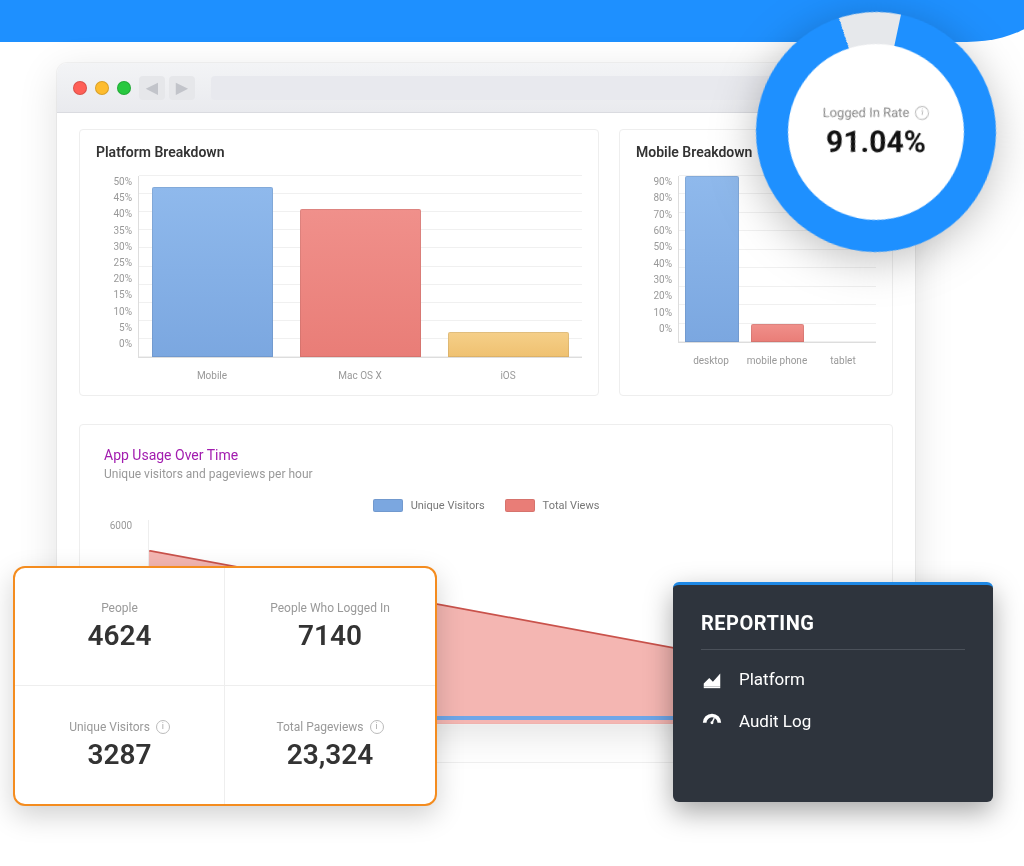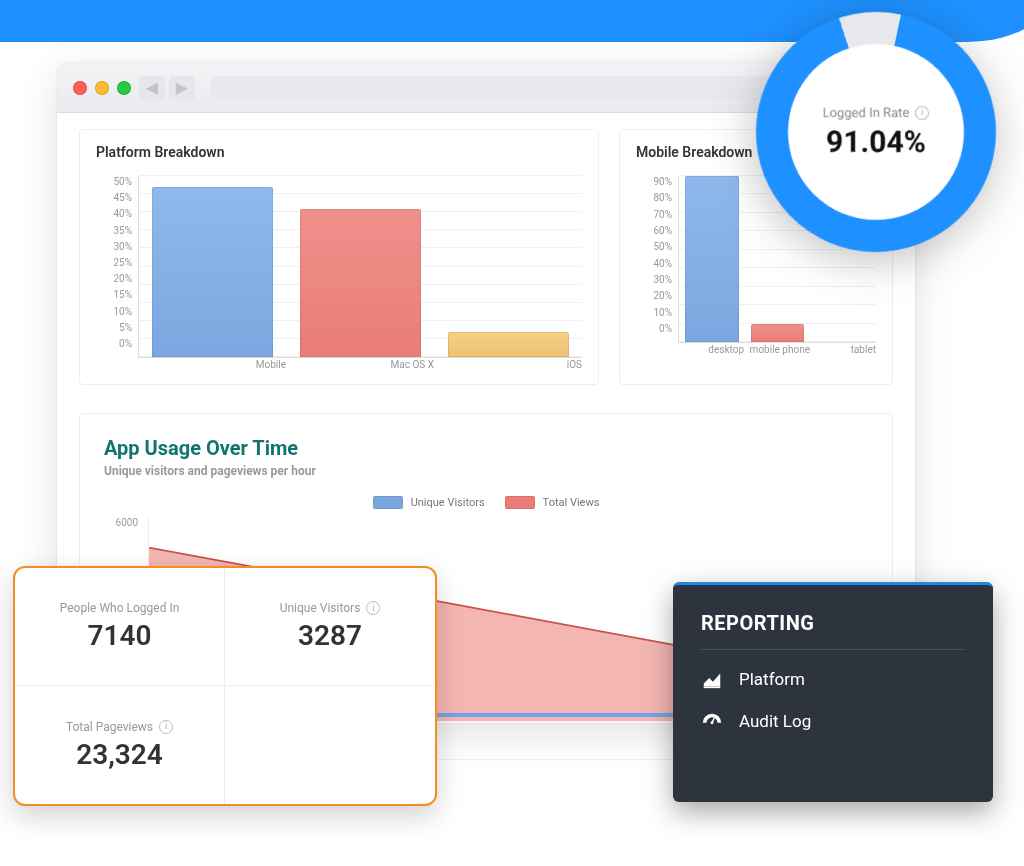"desktop" .xtick { padding-top: 1px -> 12px; text-align: right -> center }
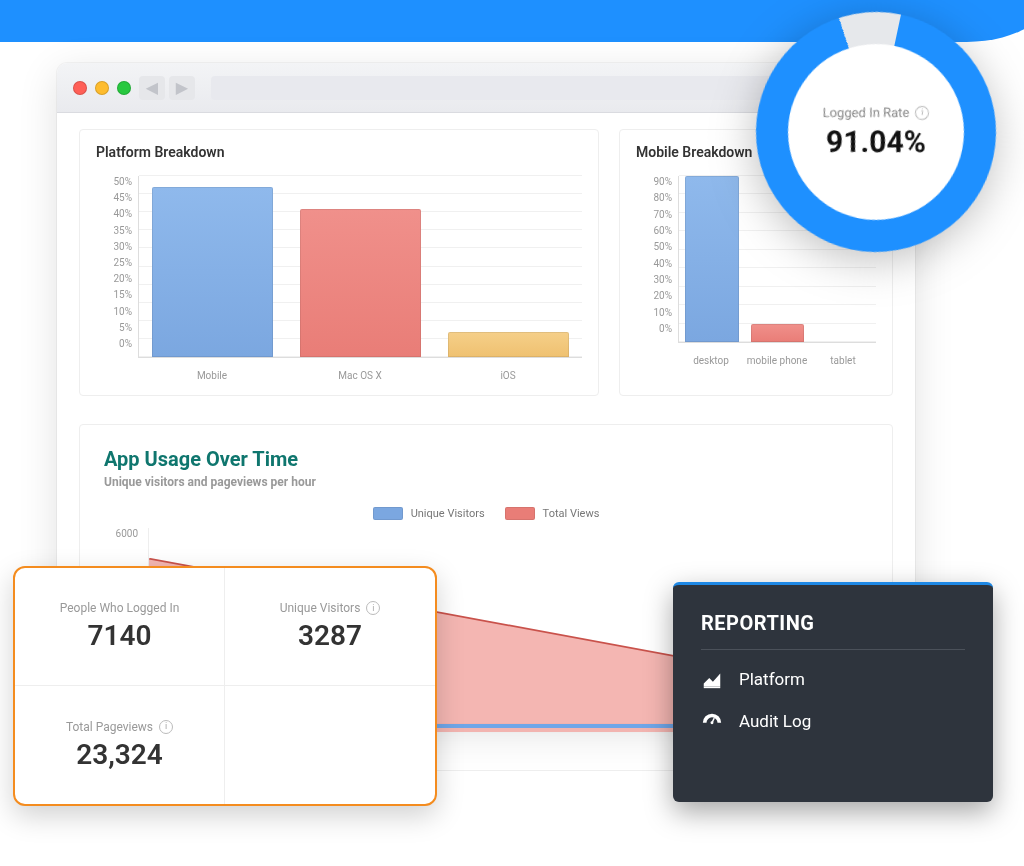"App Usage Over Time" .usage-title { color: #0f766e -> #a21caf; font-size: 20px -> 14px; font-weight: 700 -> 400 }
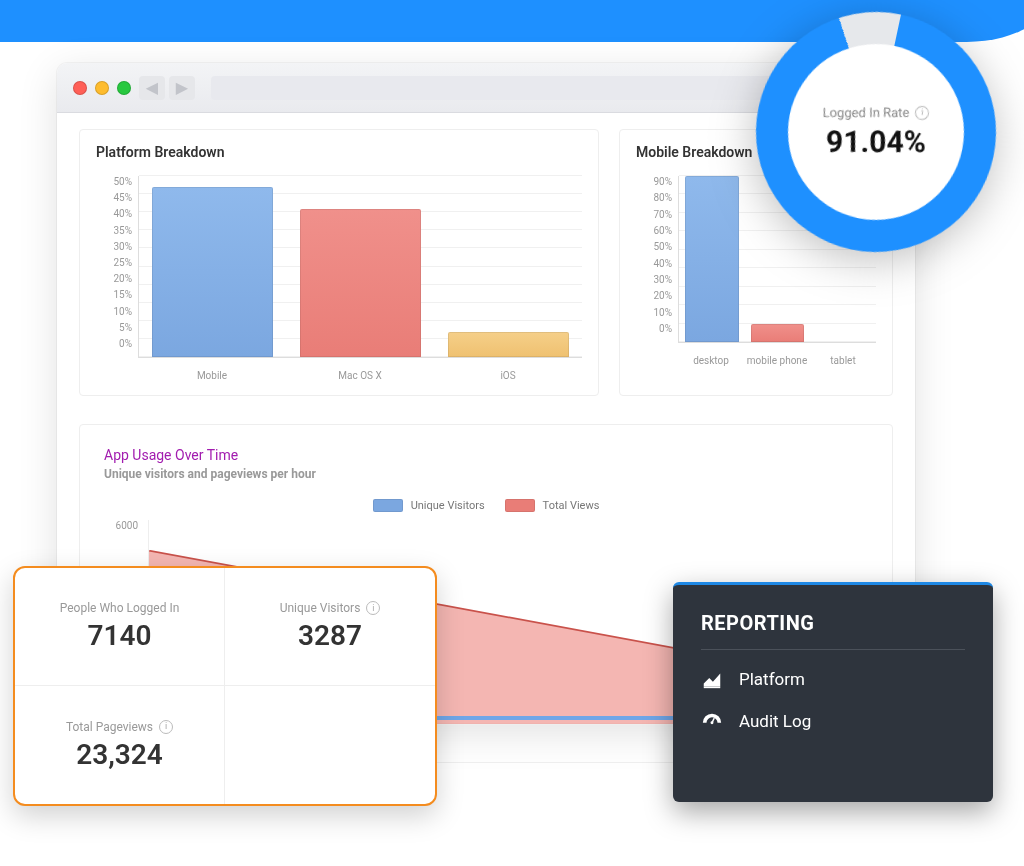"Unique visitors and pageviews per" .usage-sub { font-weight: bold -> none }
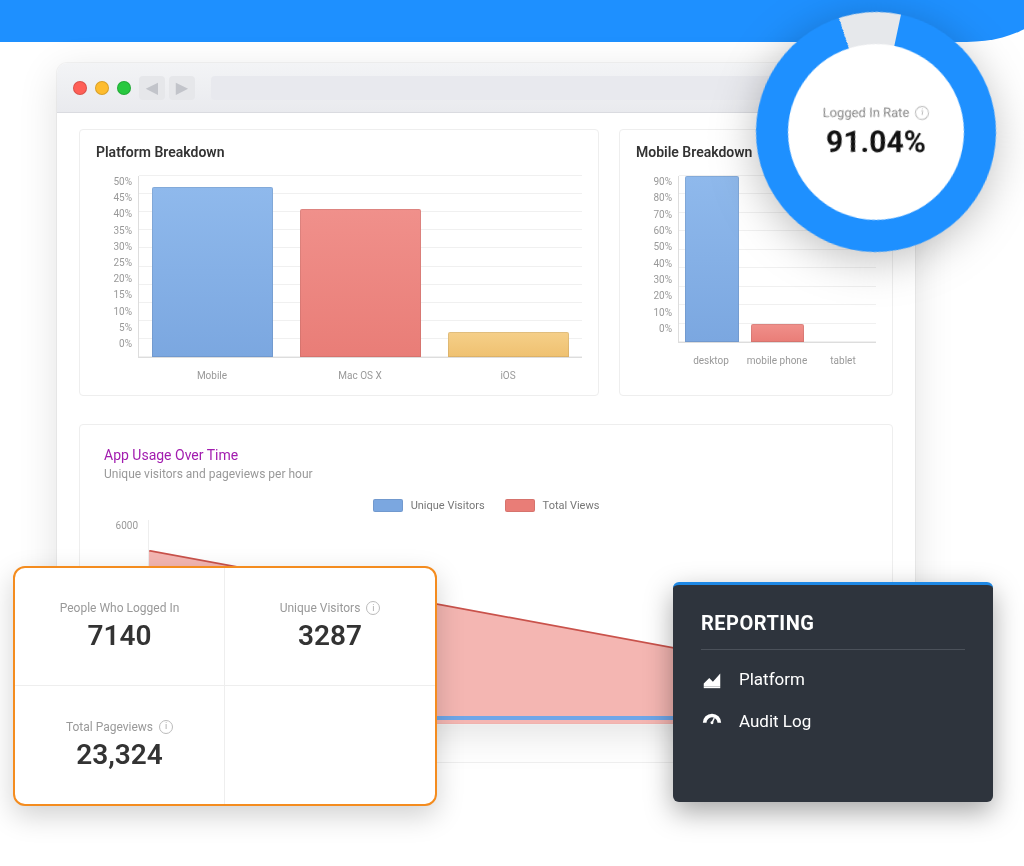"6000" .area-ytick { text-align: right -> center }
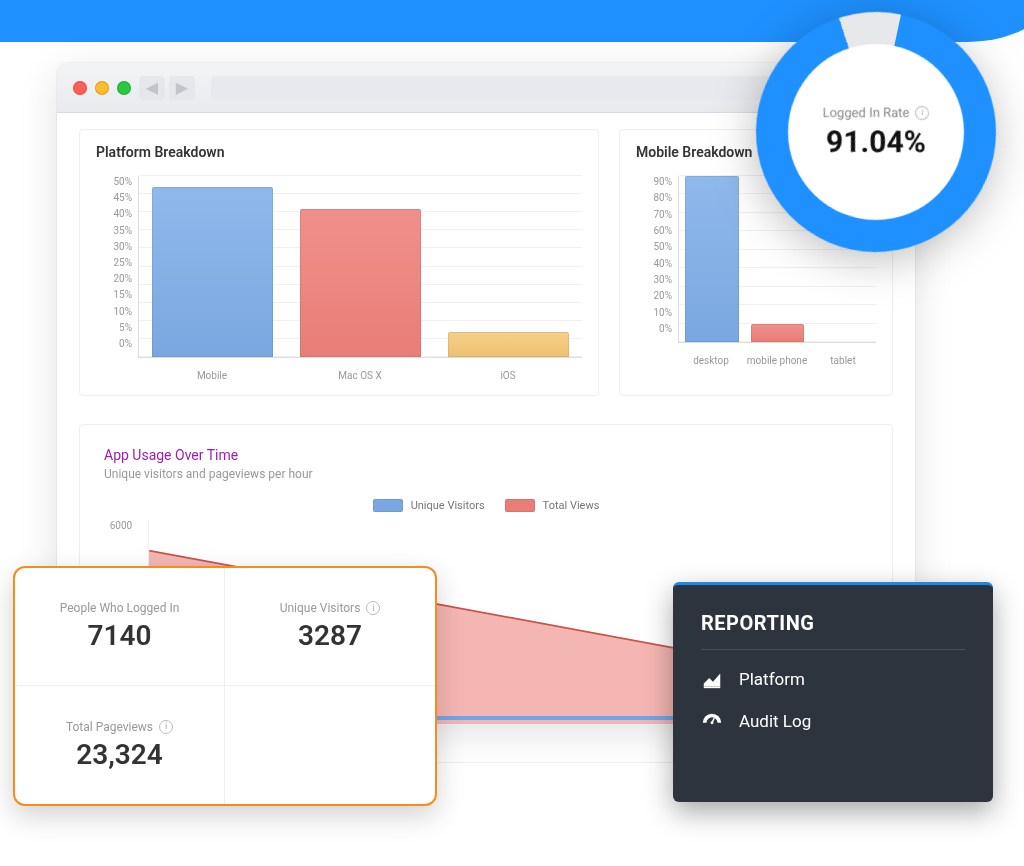"People" div.stat { html: none -> <div> <div>People</div> <div>4624</div> </div> }
